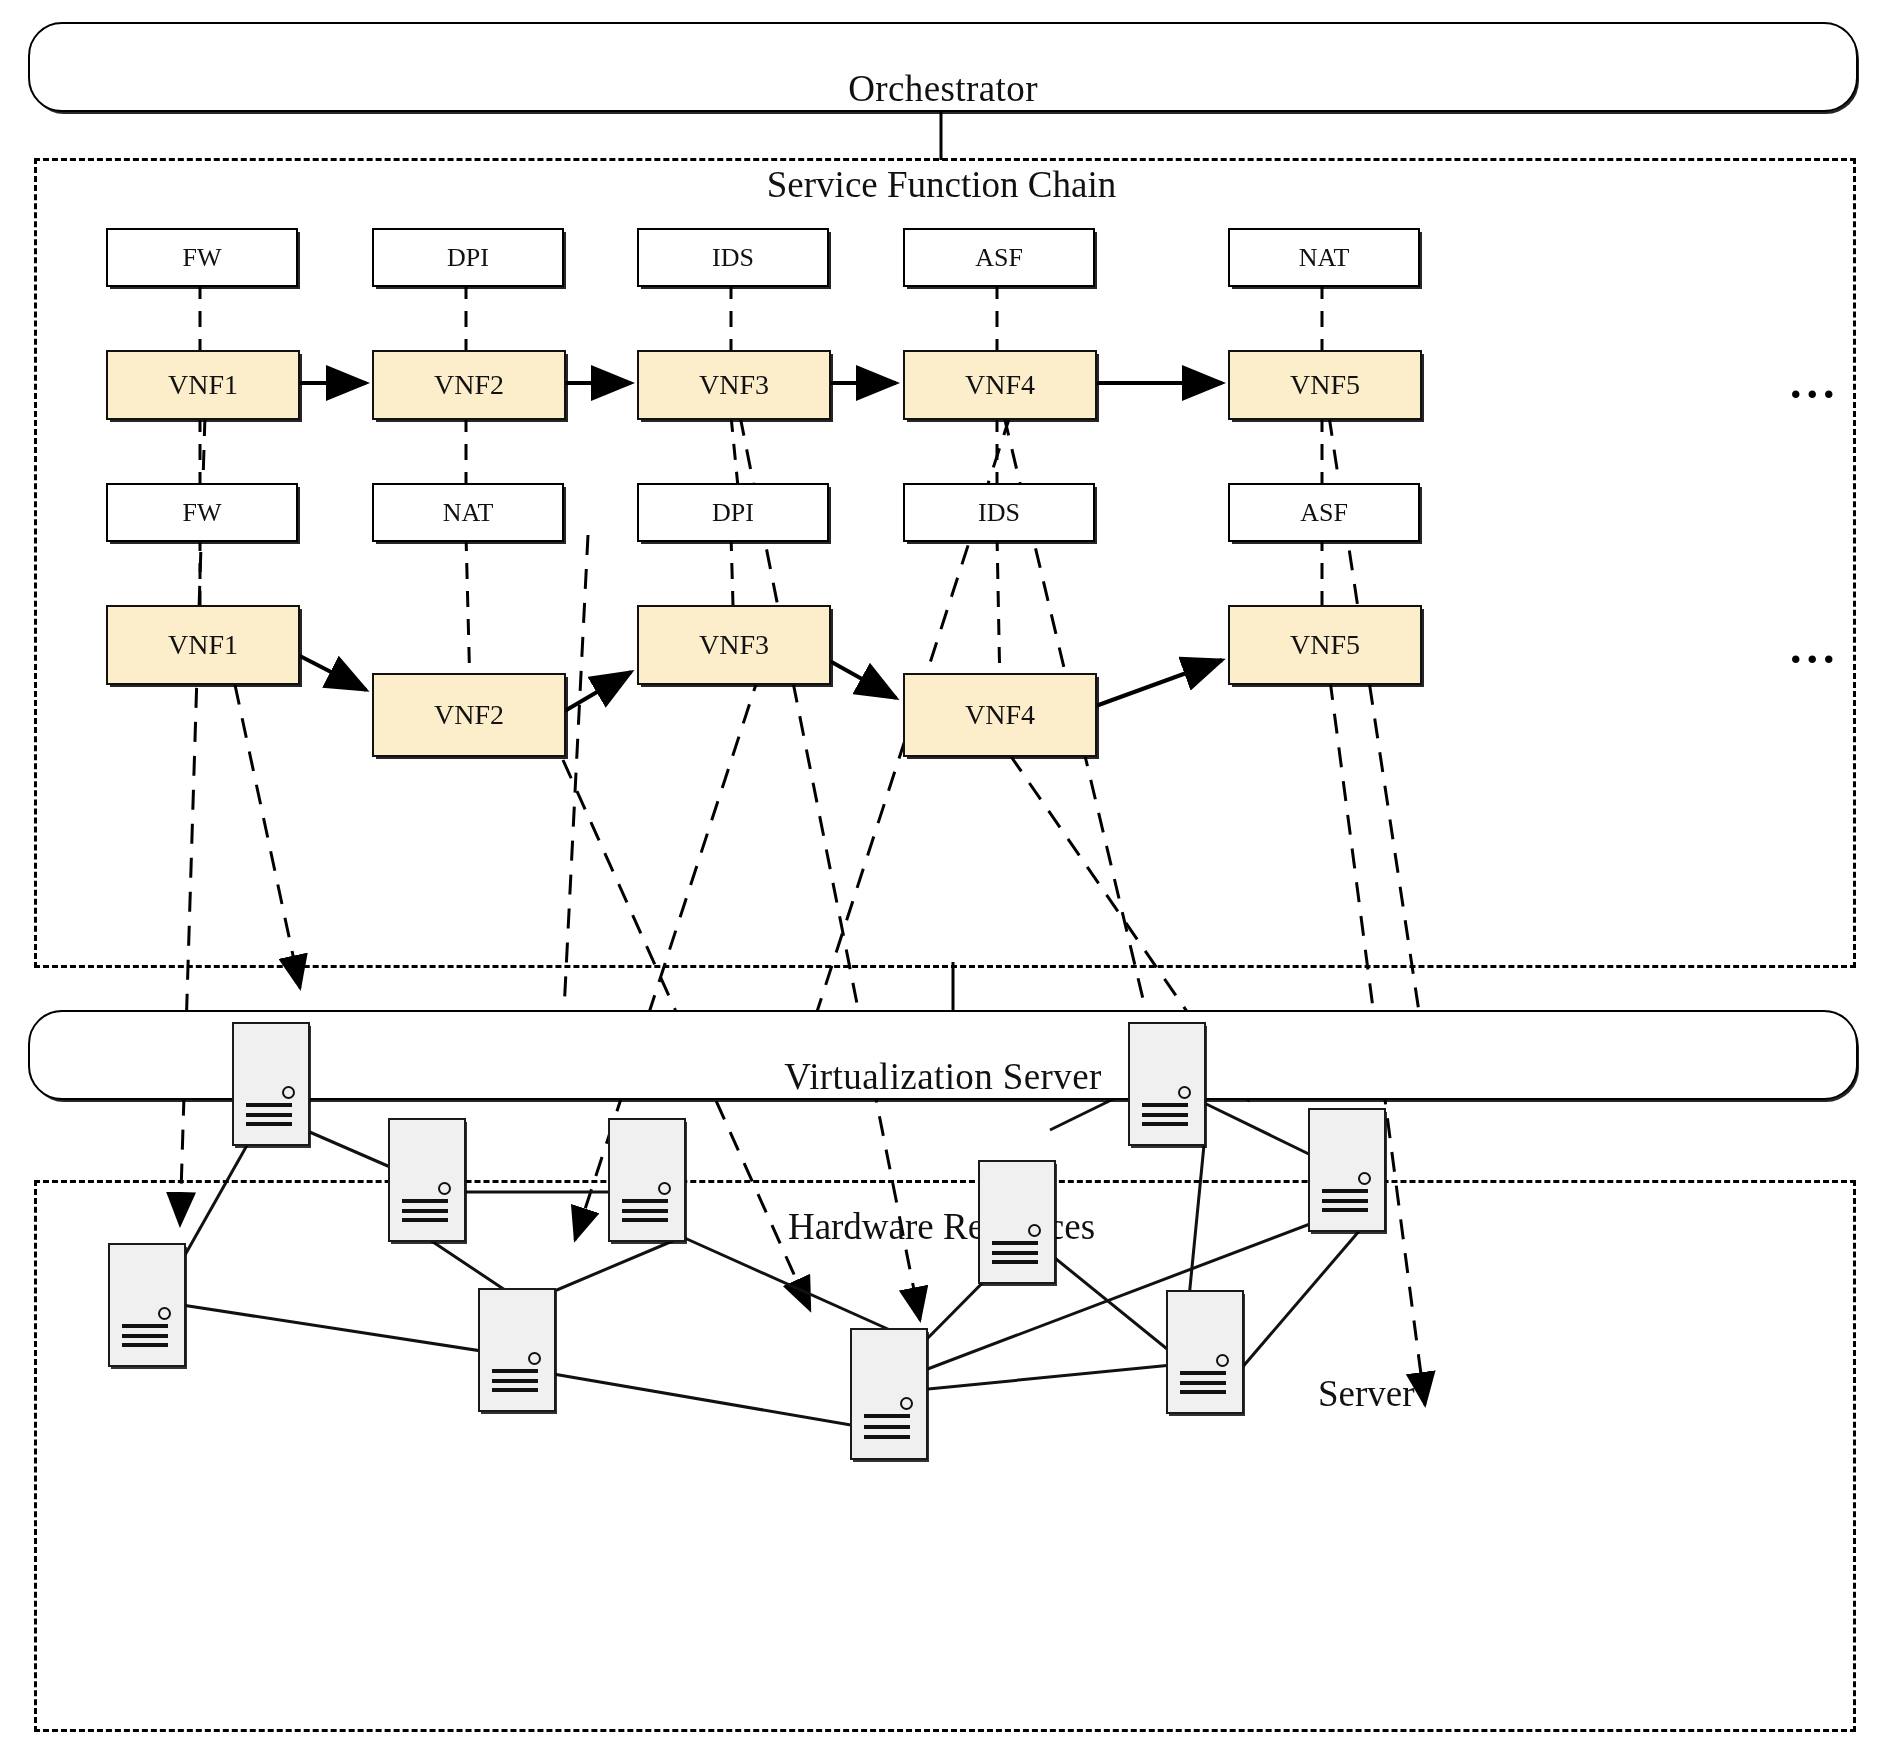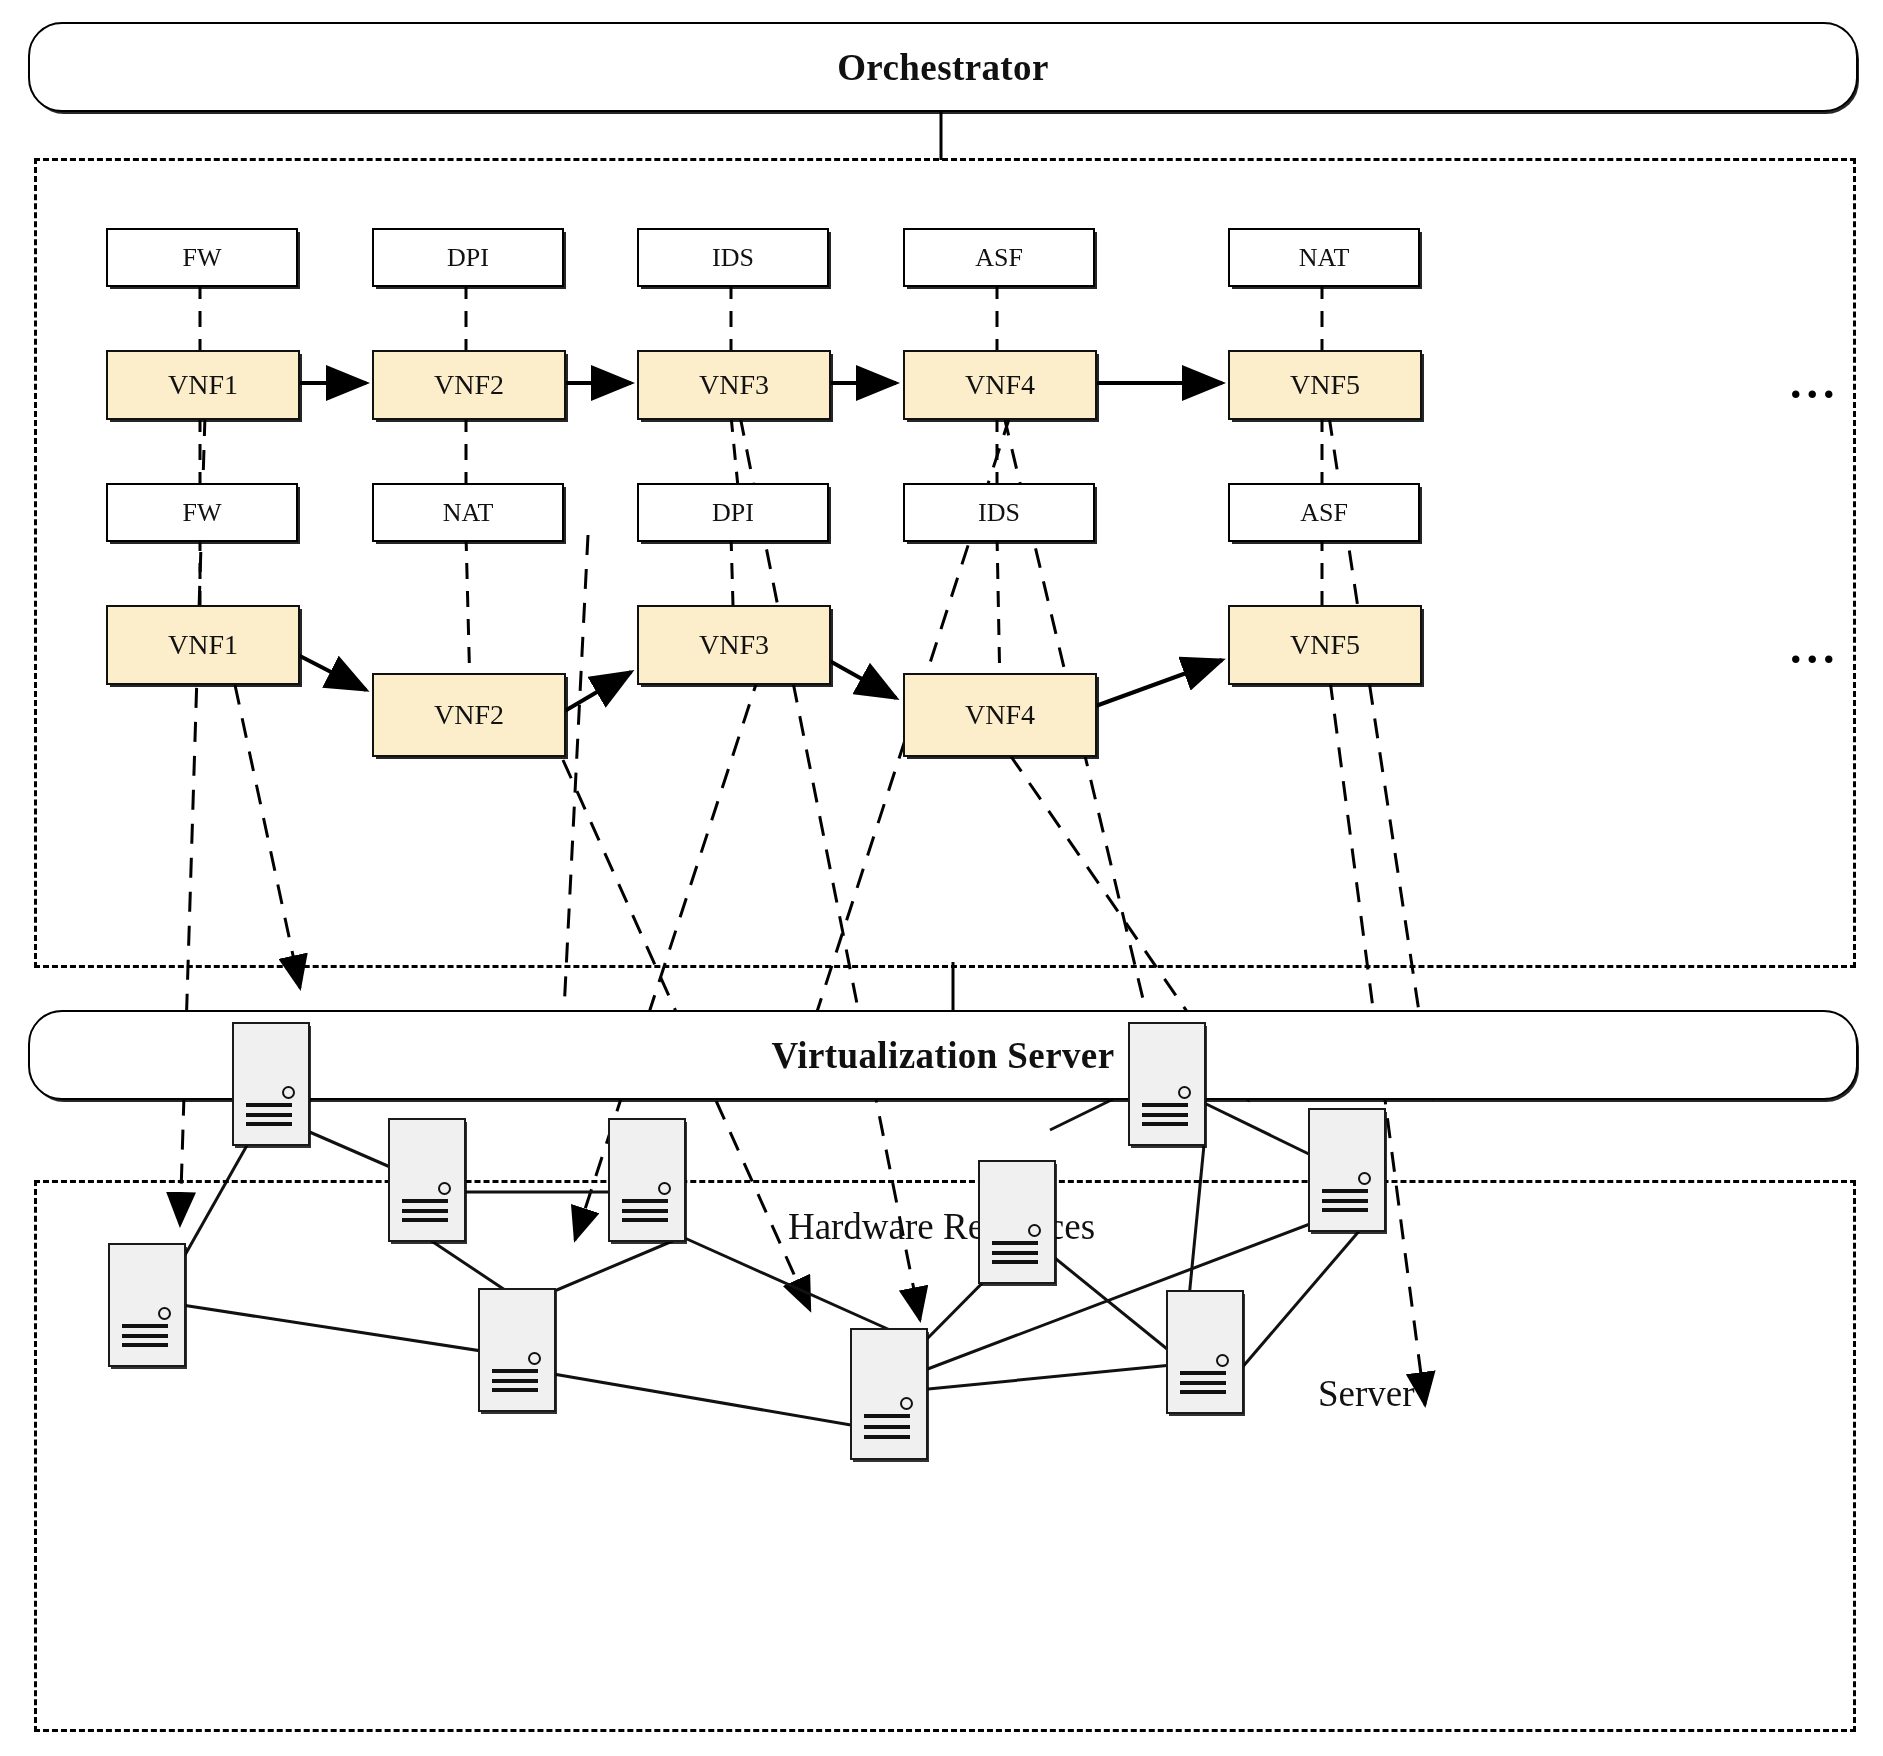"Orchestrator" .bar { align-items: center -> flex-end; font-weight: bold -> none }
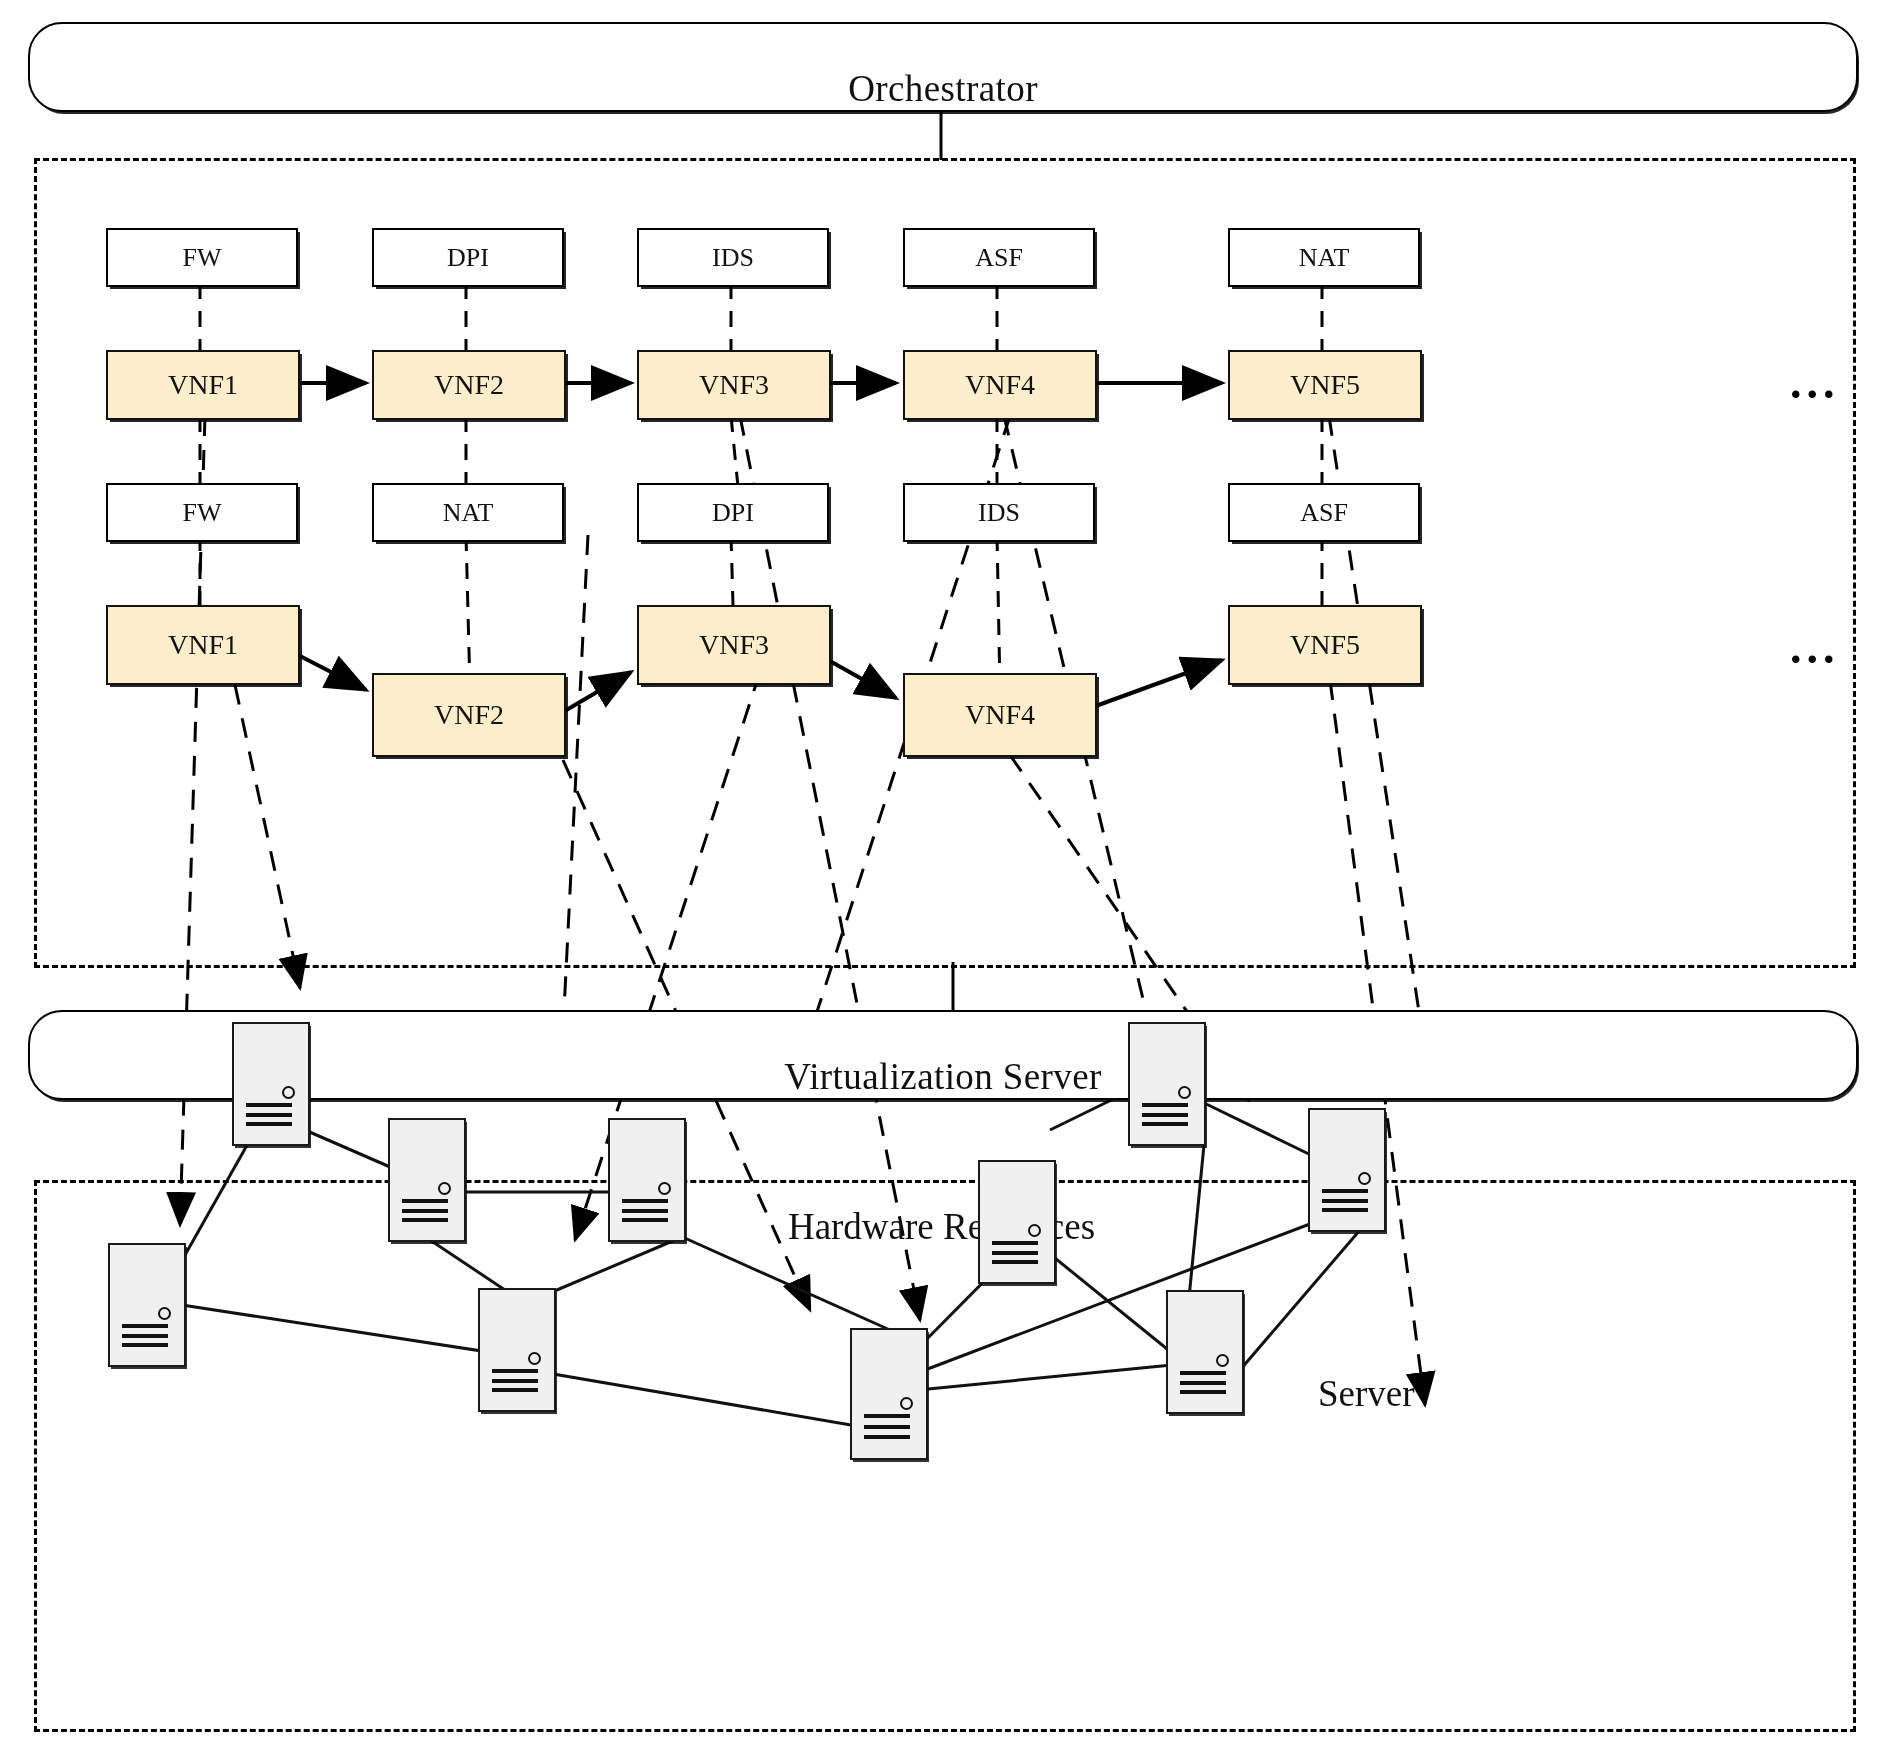"Service Function Chain" div.sect-title { html: none -> <div>Service Function Chain</div> }
